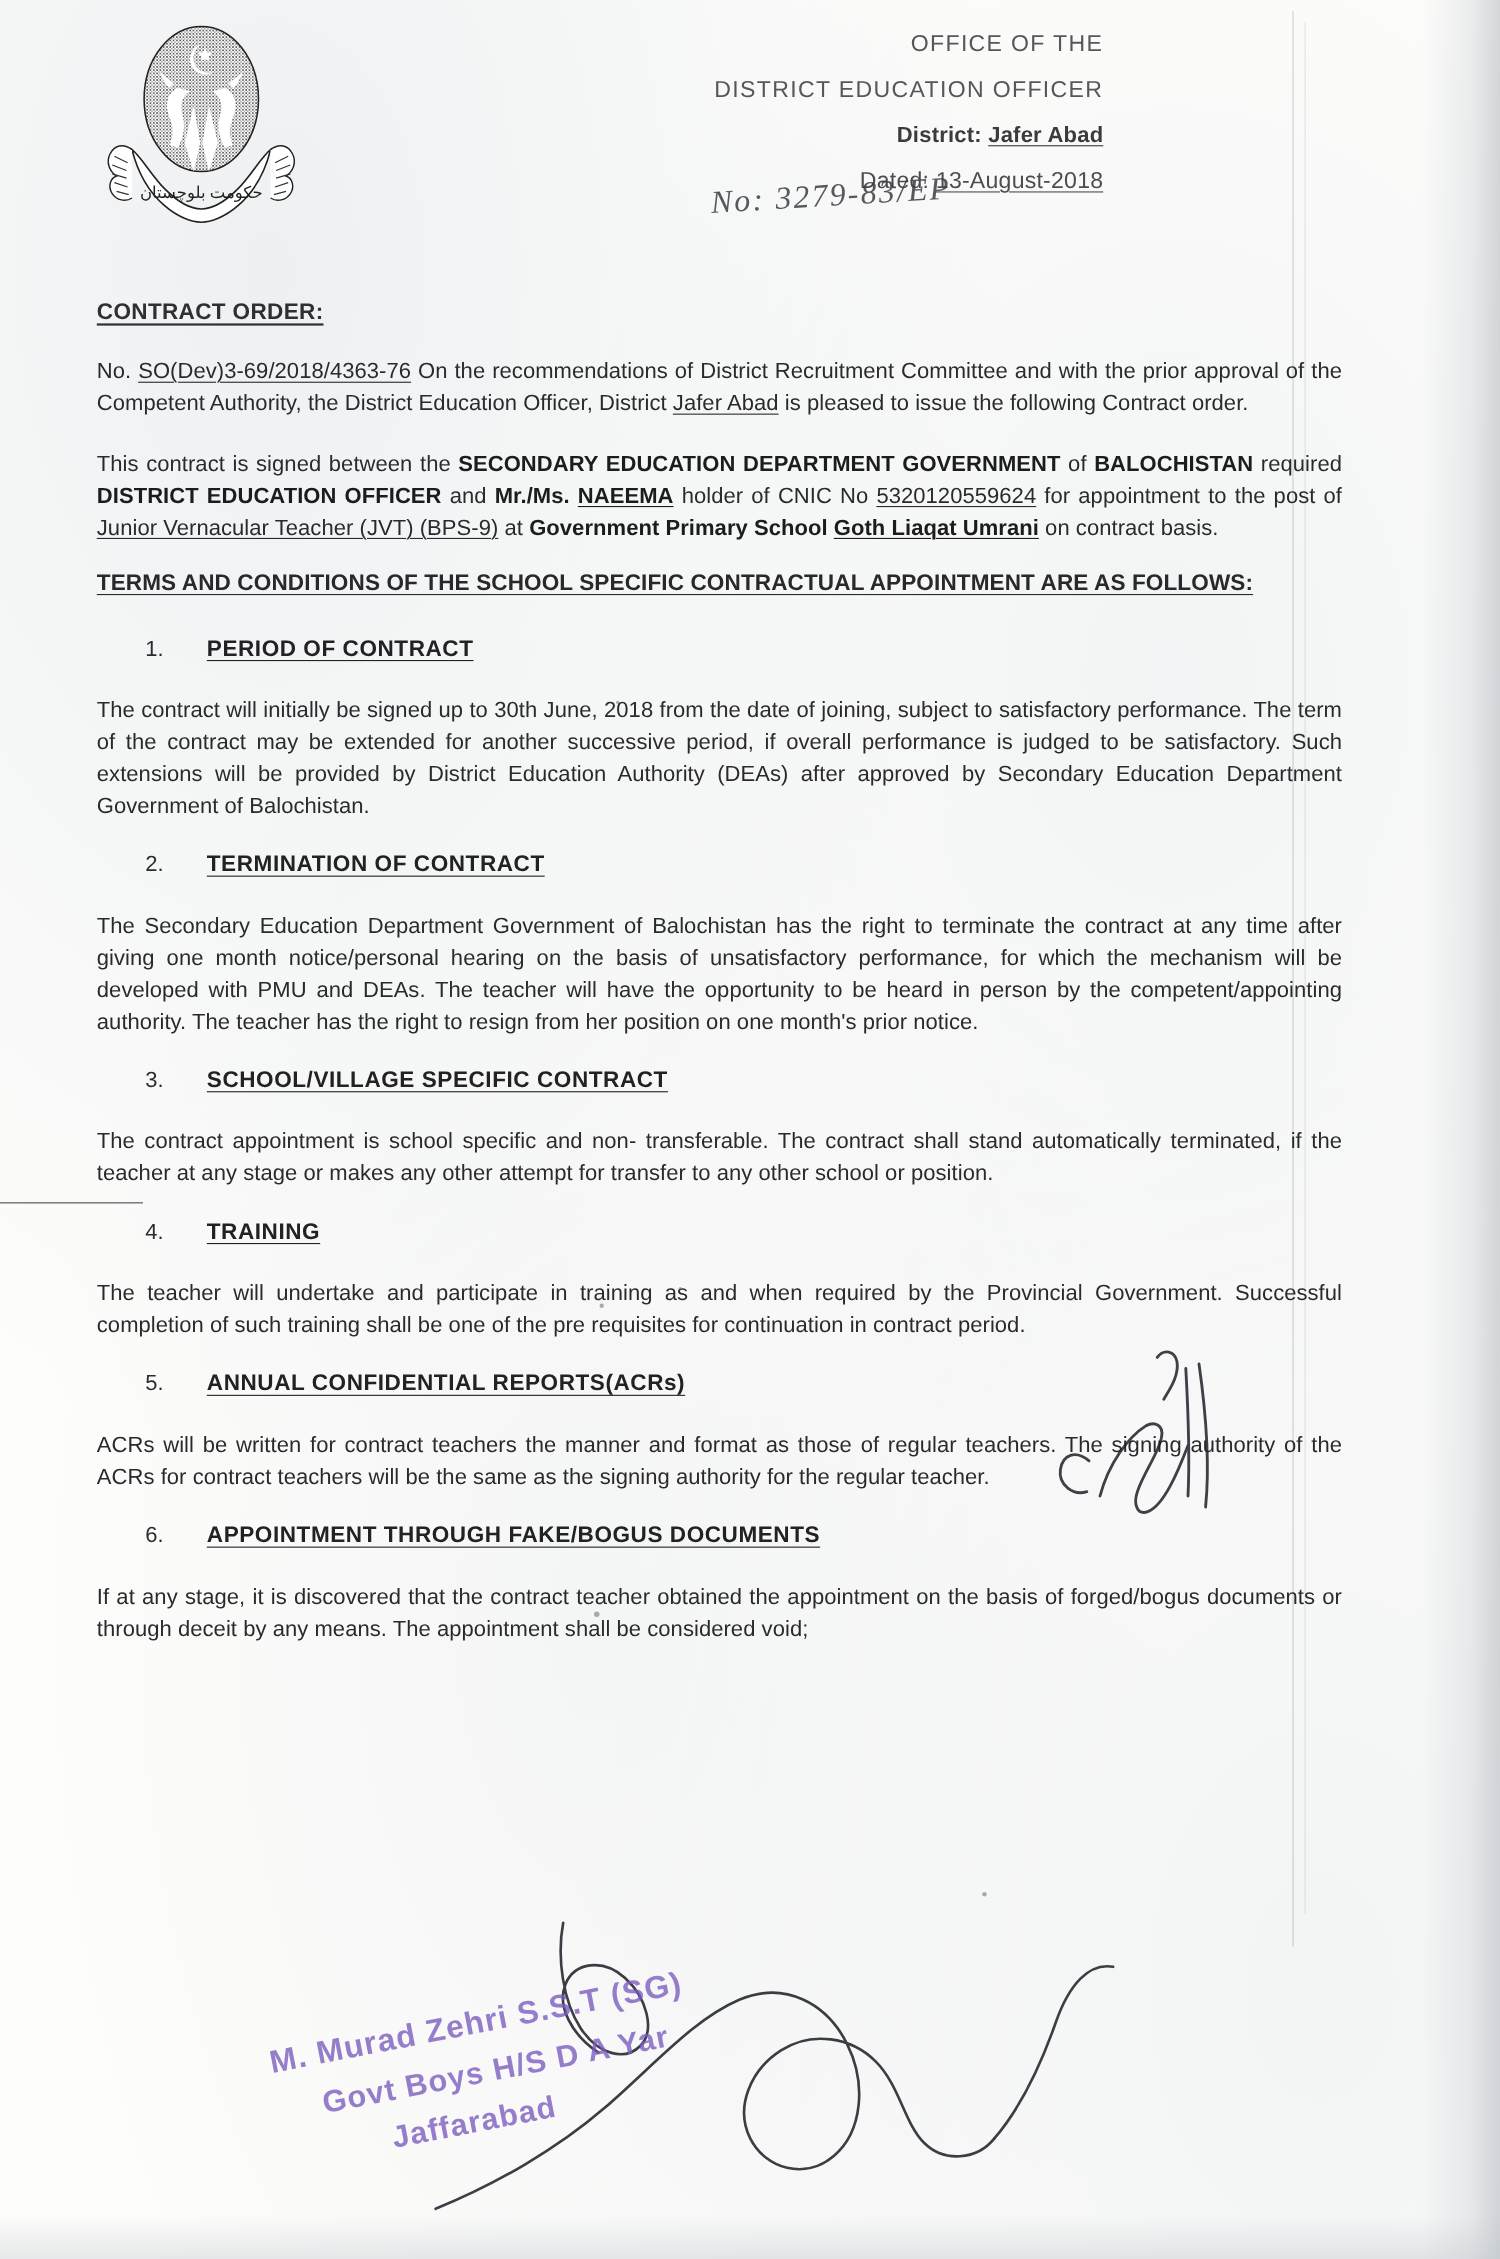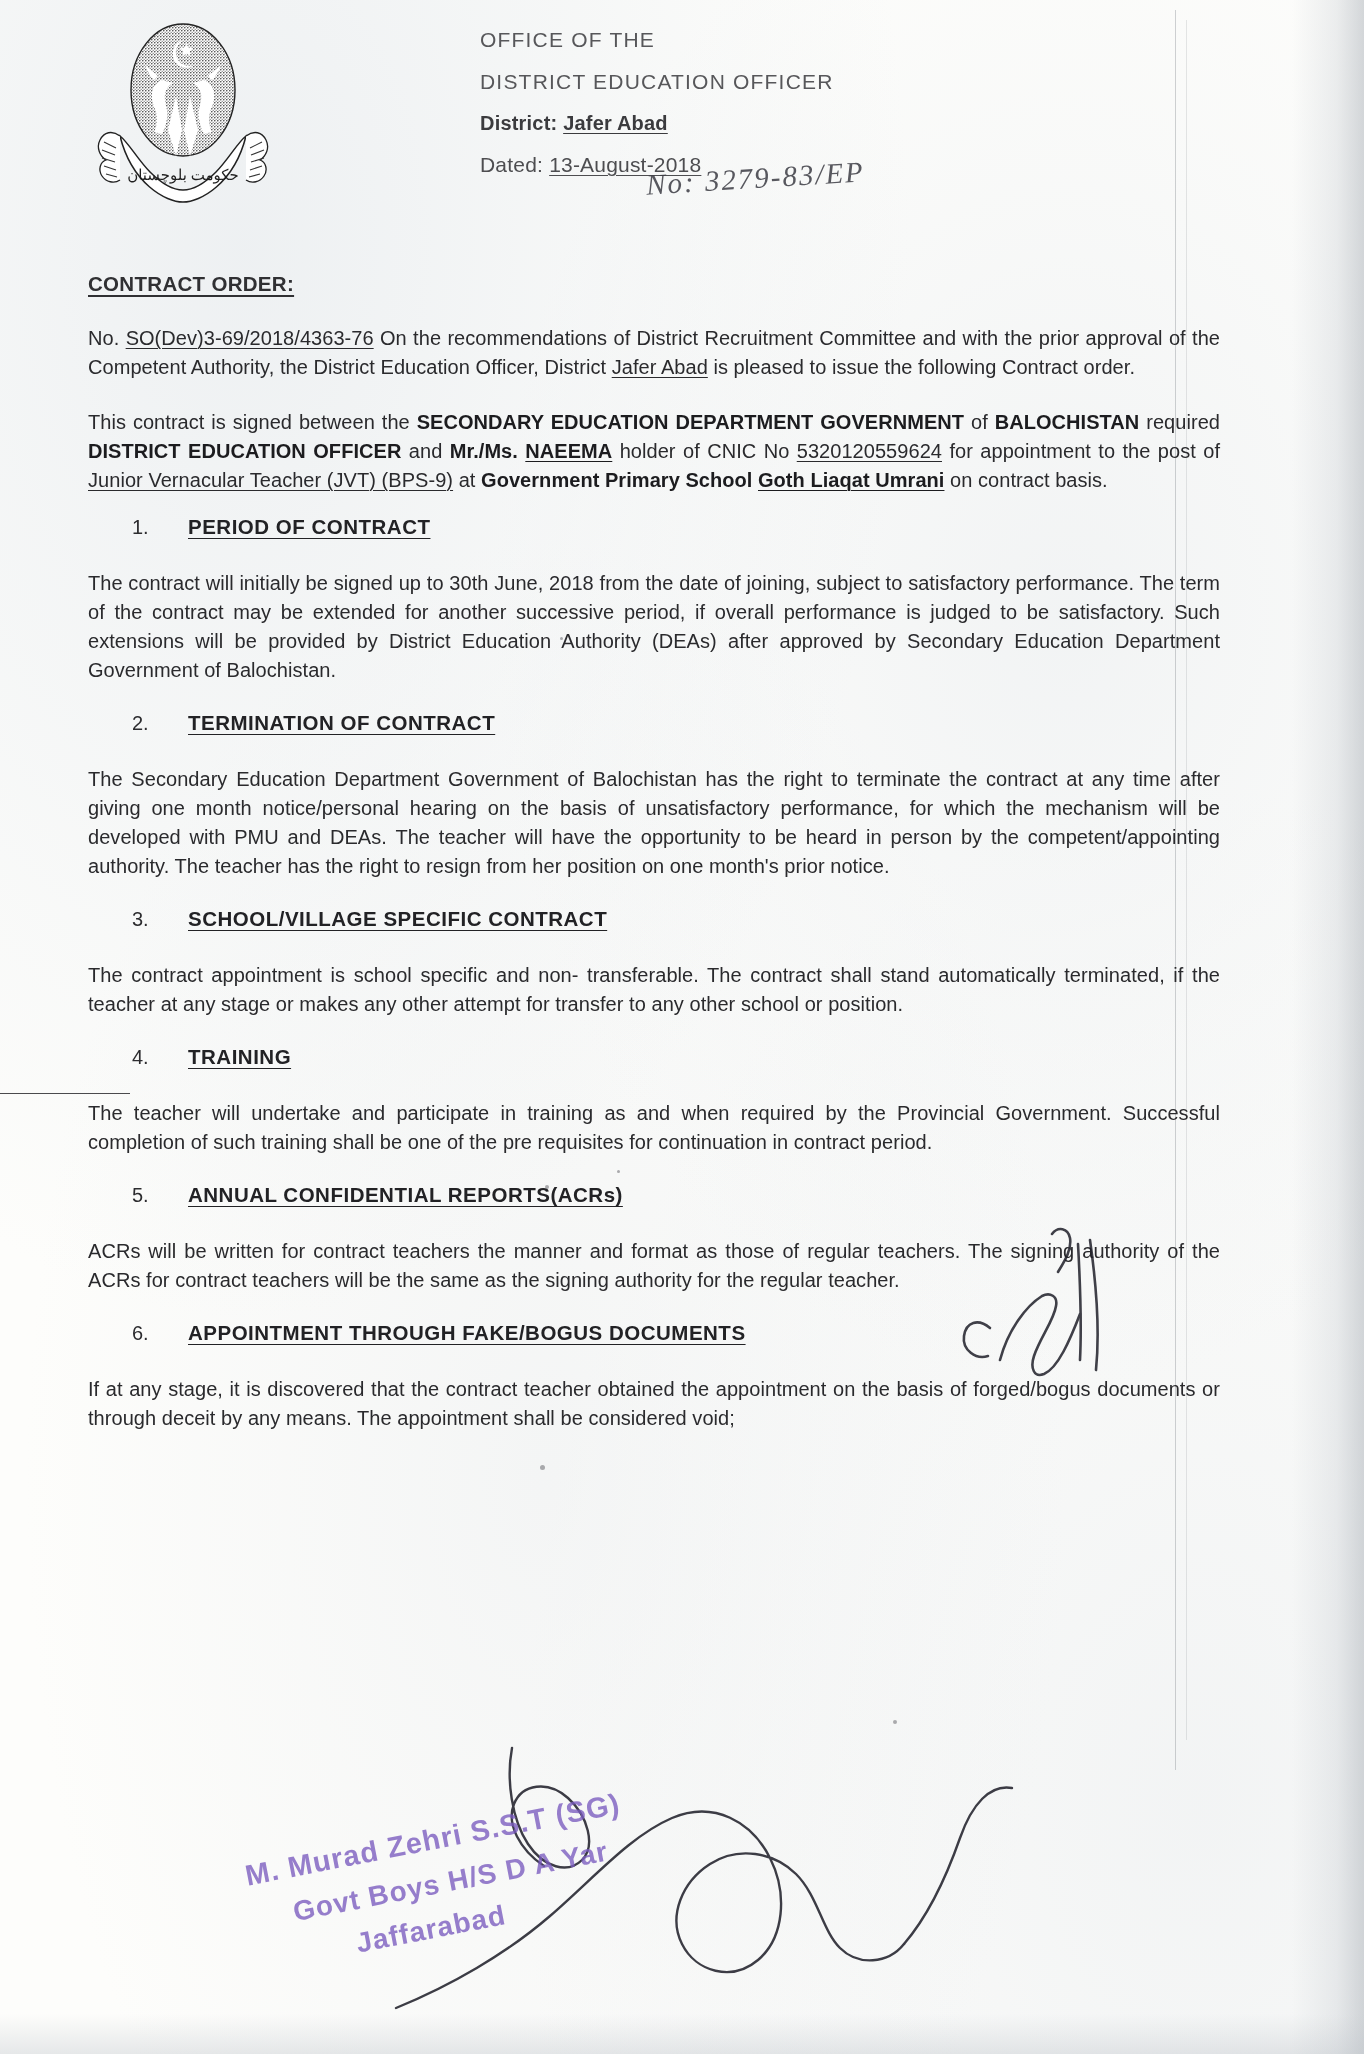"OFFICE OF THE" .header-lines { left: 480px -> 503px; text-align: left -> right }
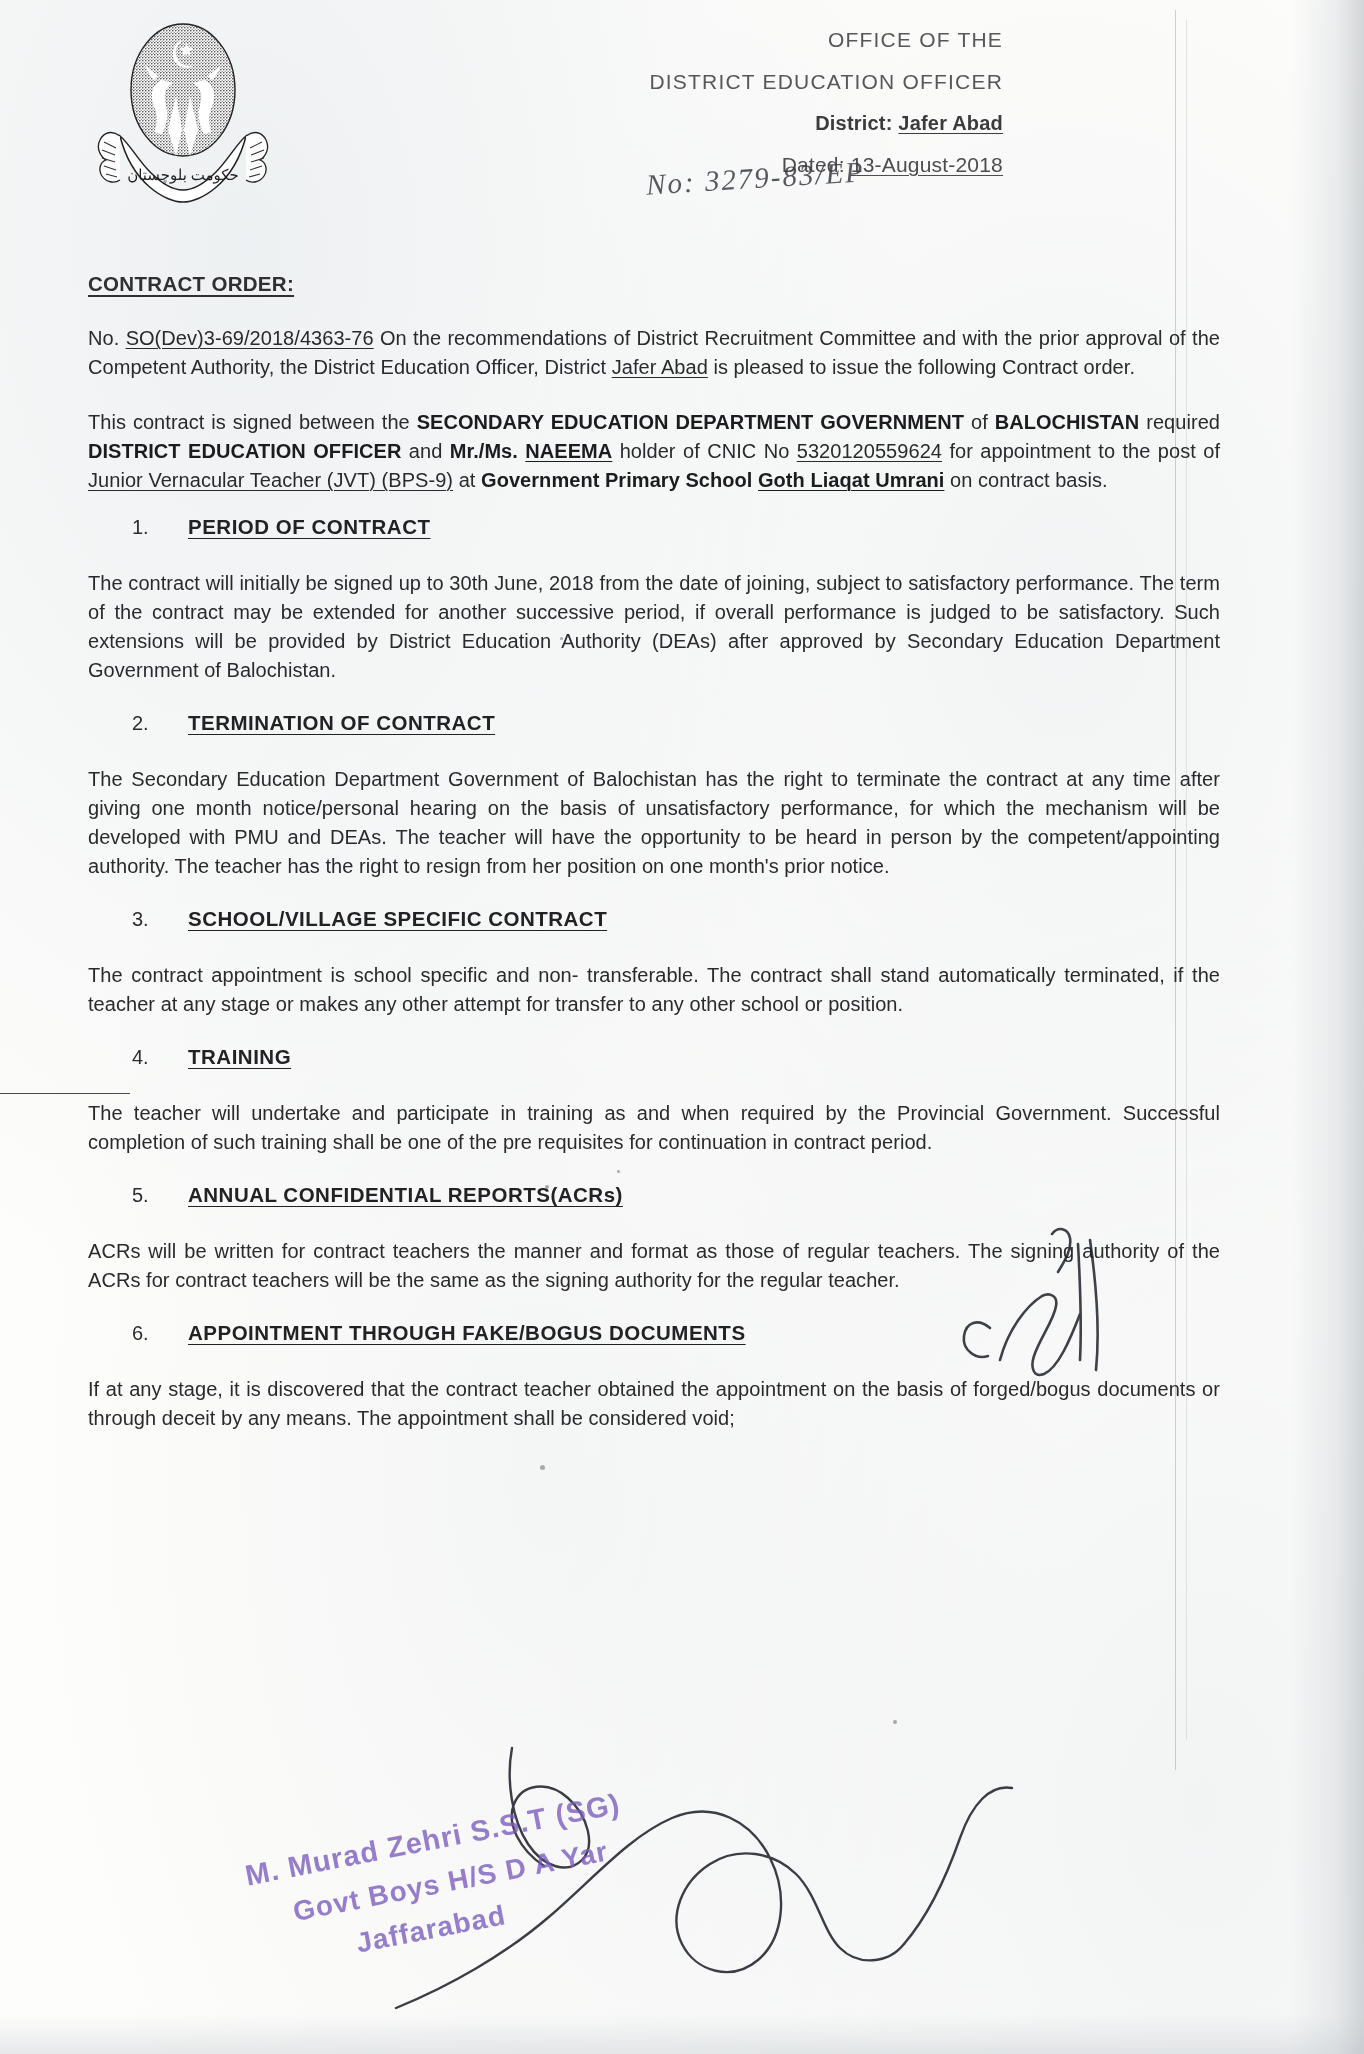"TERMS AND CONDITIONS OF THE" div.terms-head { html: none -> <div>TERMS AND CONDITIONS OF THE SCHOOL SPECIFIC CONTRACTUAL APPOINTMENT ARE AS FOLLOWS:</div> }
